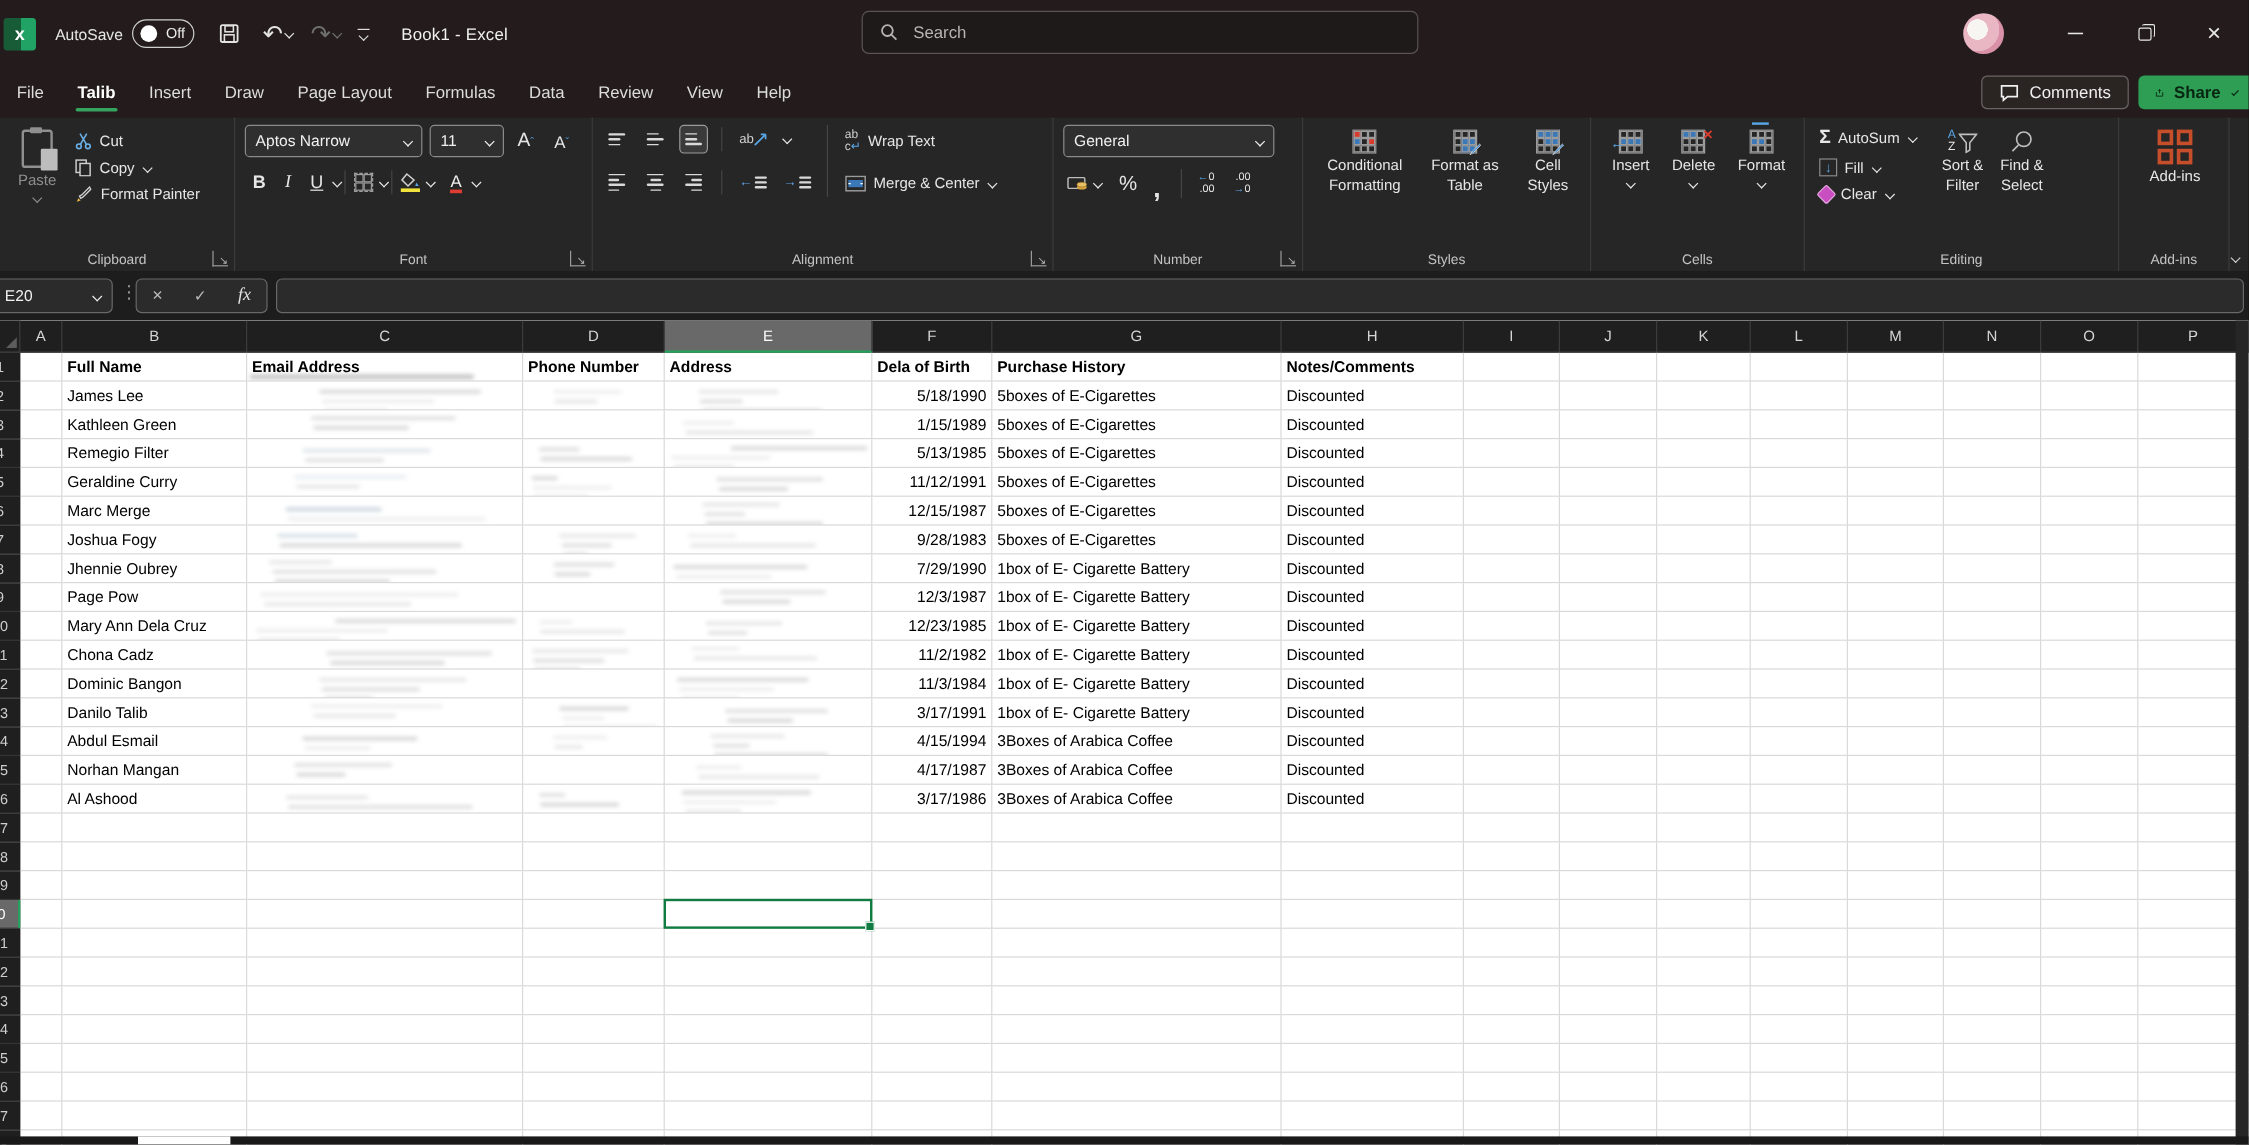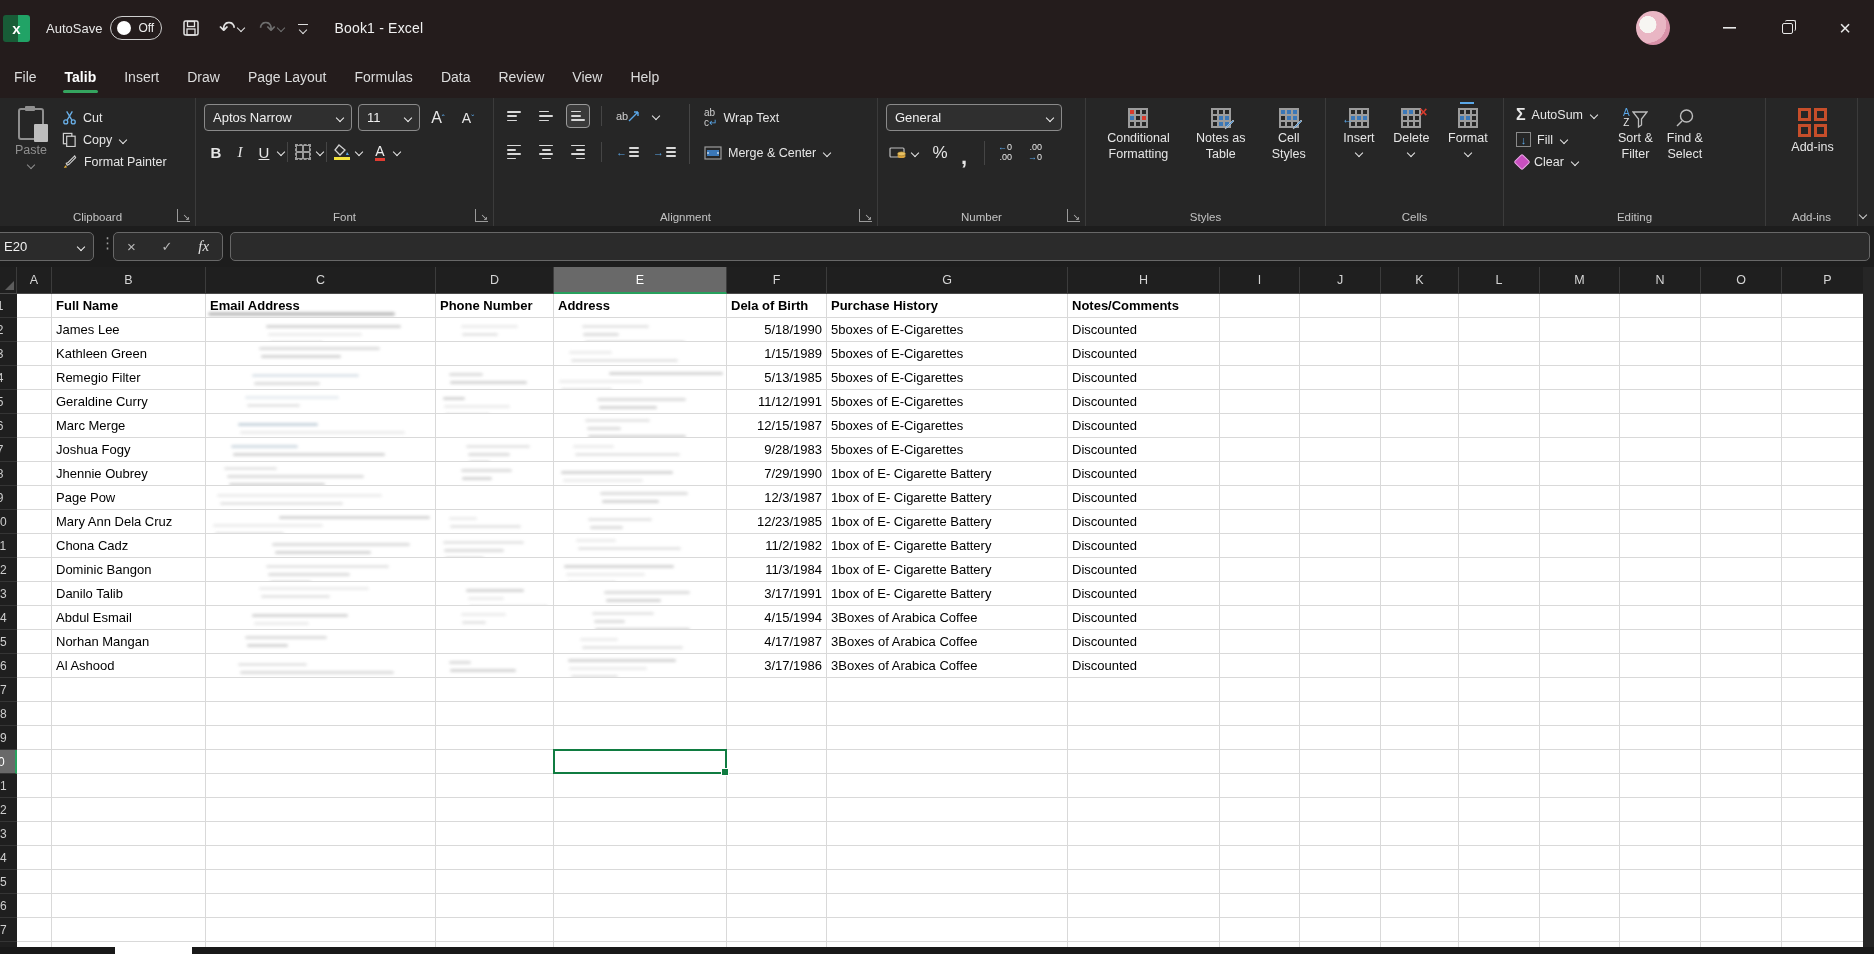"Search" div.searchbox { html: none -> <div> <svg> <circle></circle> <line></line> </svg> <span>Search</span> </div> }
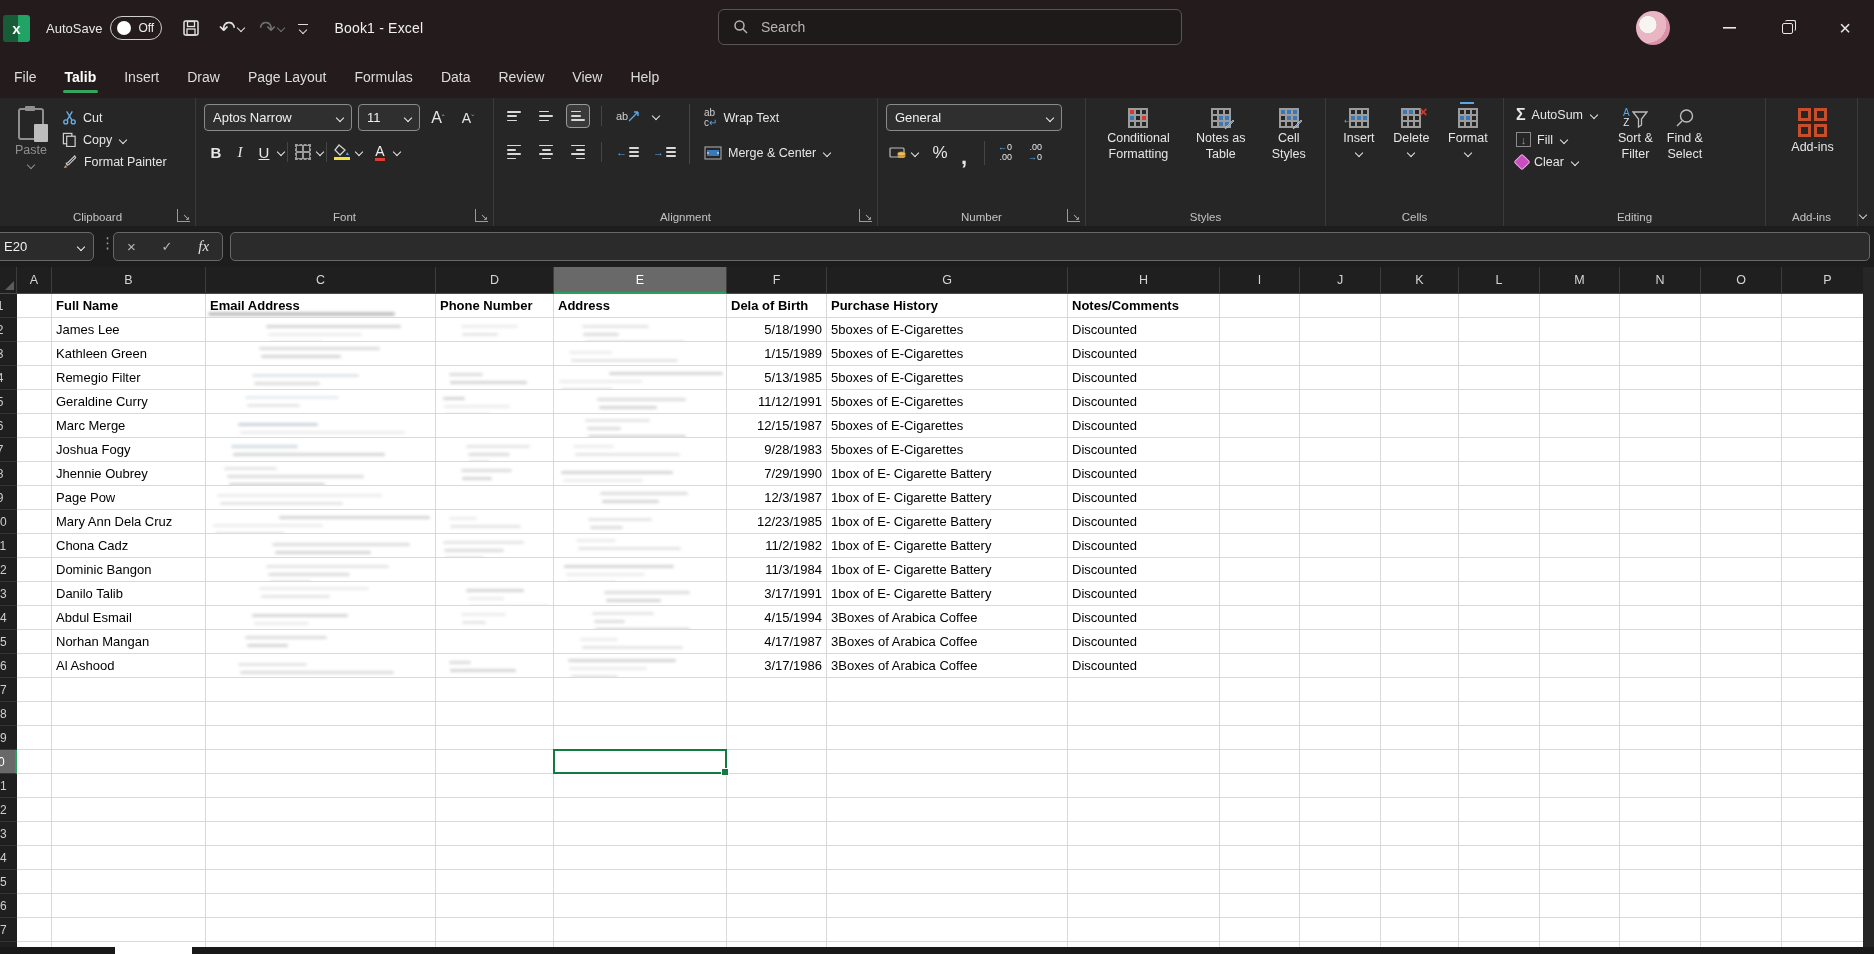"Comments" div.tr-right { html: none -> <div> <div> <svg> <path></path> </svg> <span>Comments</span> </div> <div> <svg> <path></path> <path></path> </svg> <span>Share</span> <span></span> </div> </div> }
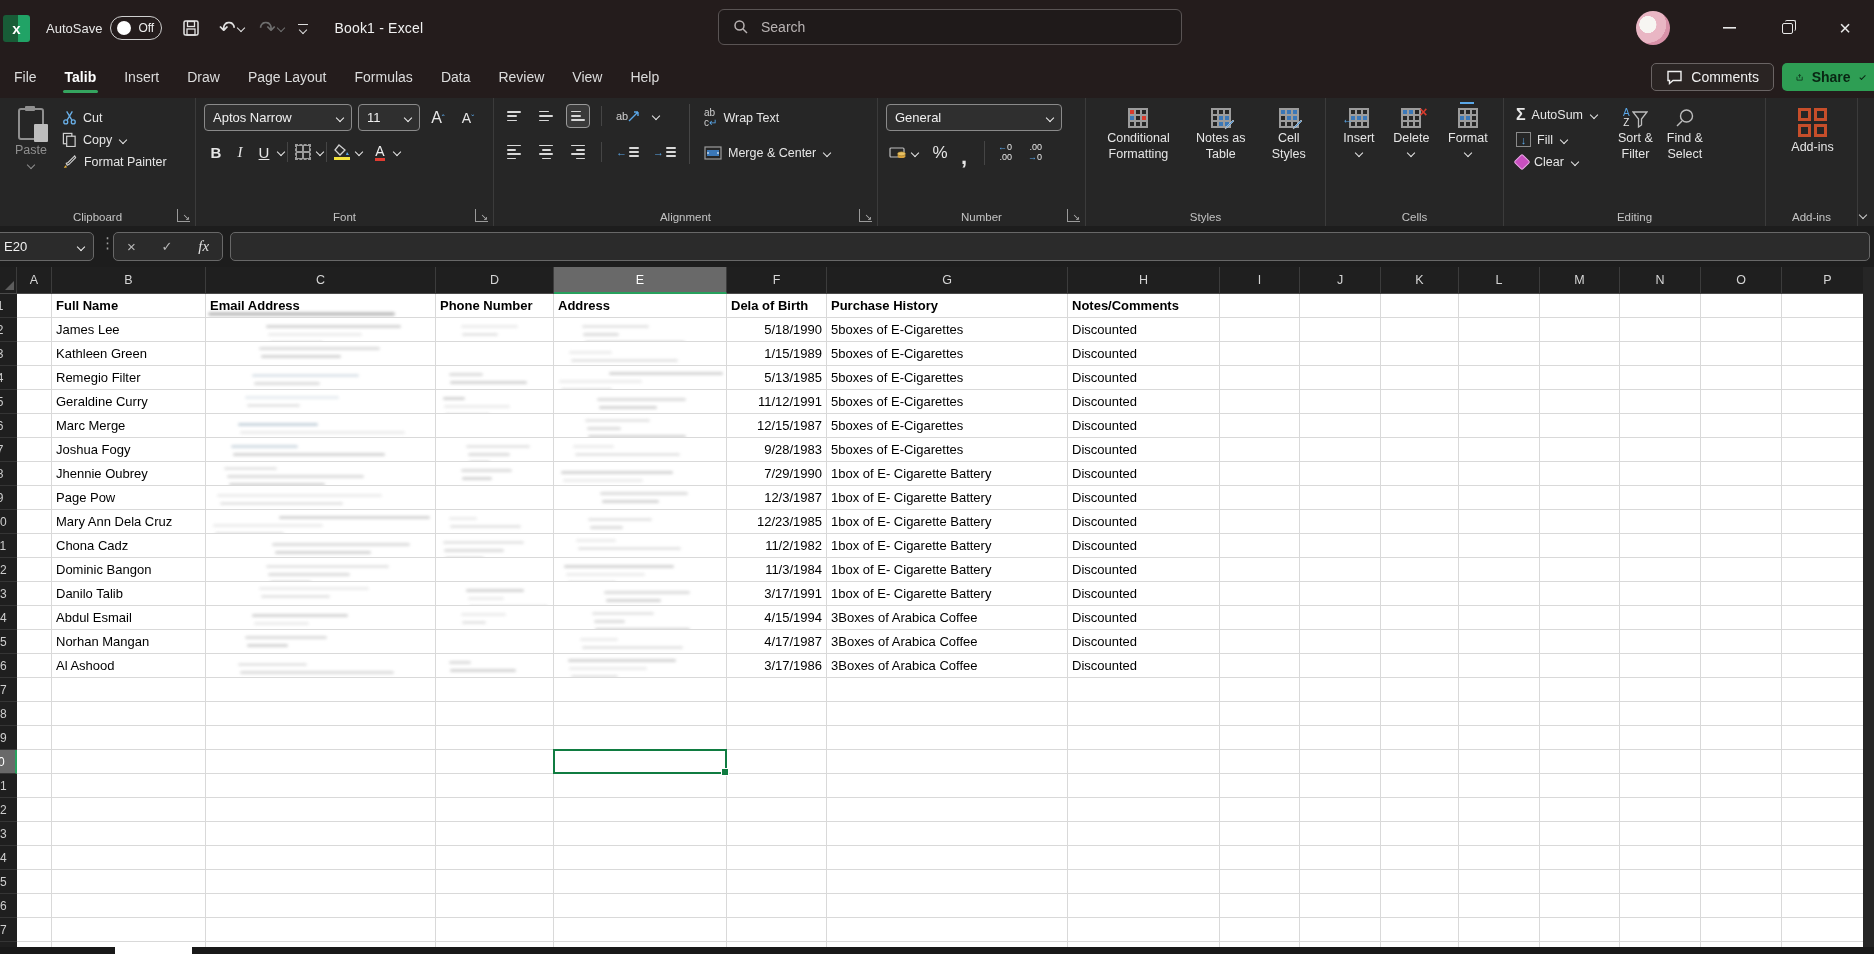"Notes as" span.cap { text: Notes -> Format }
